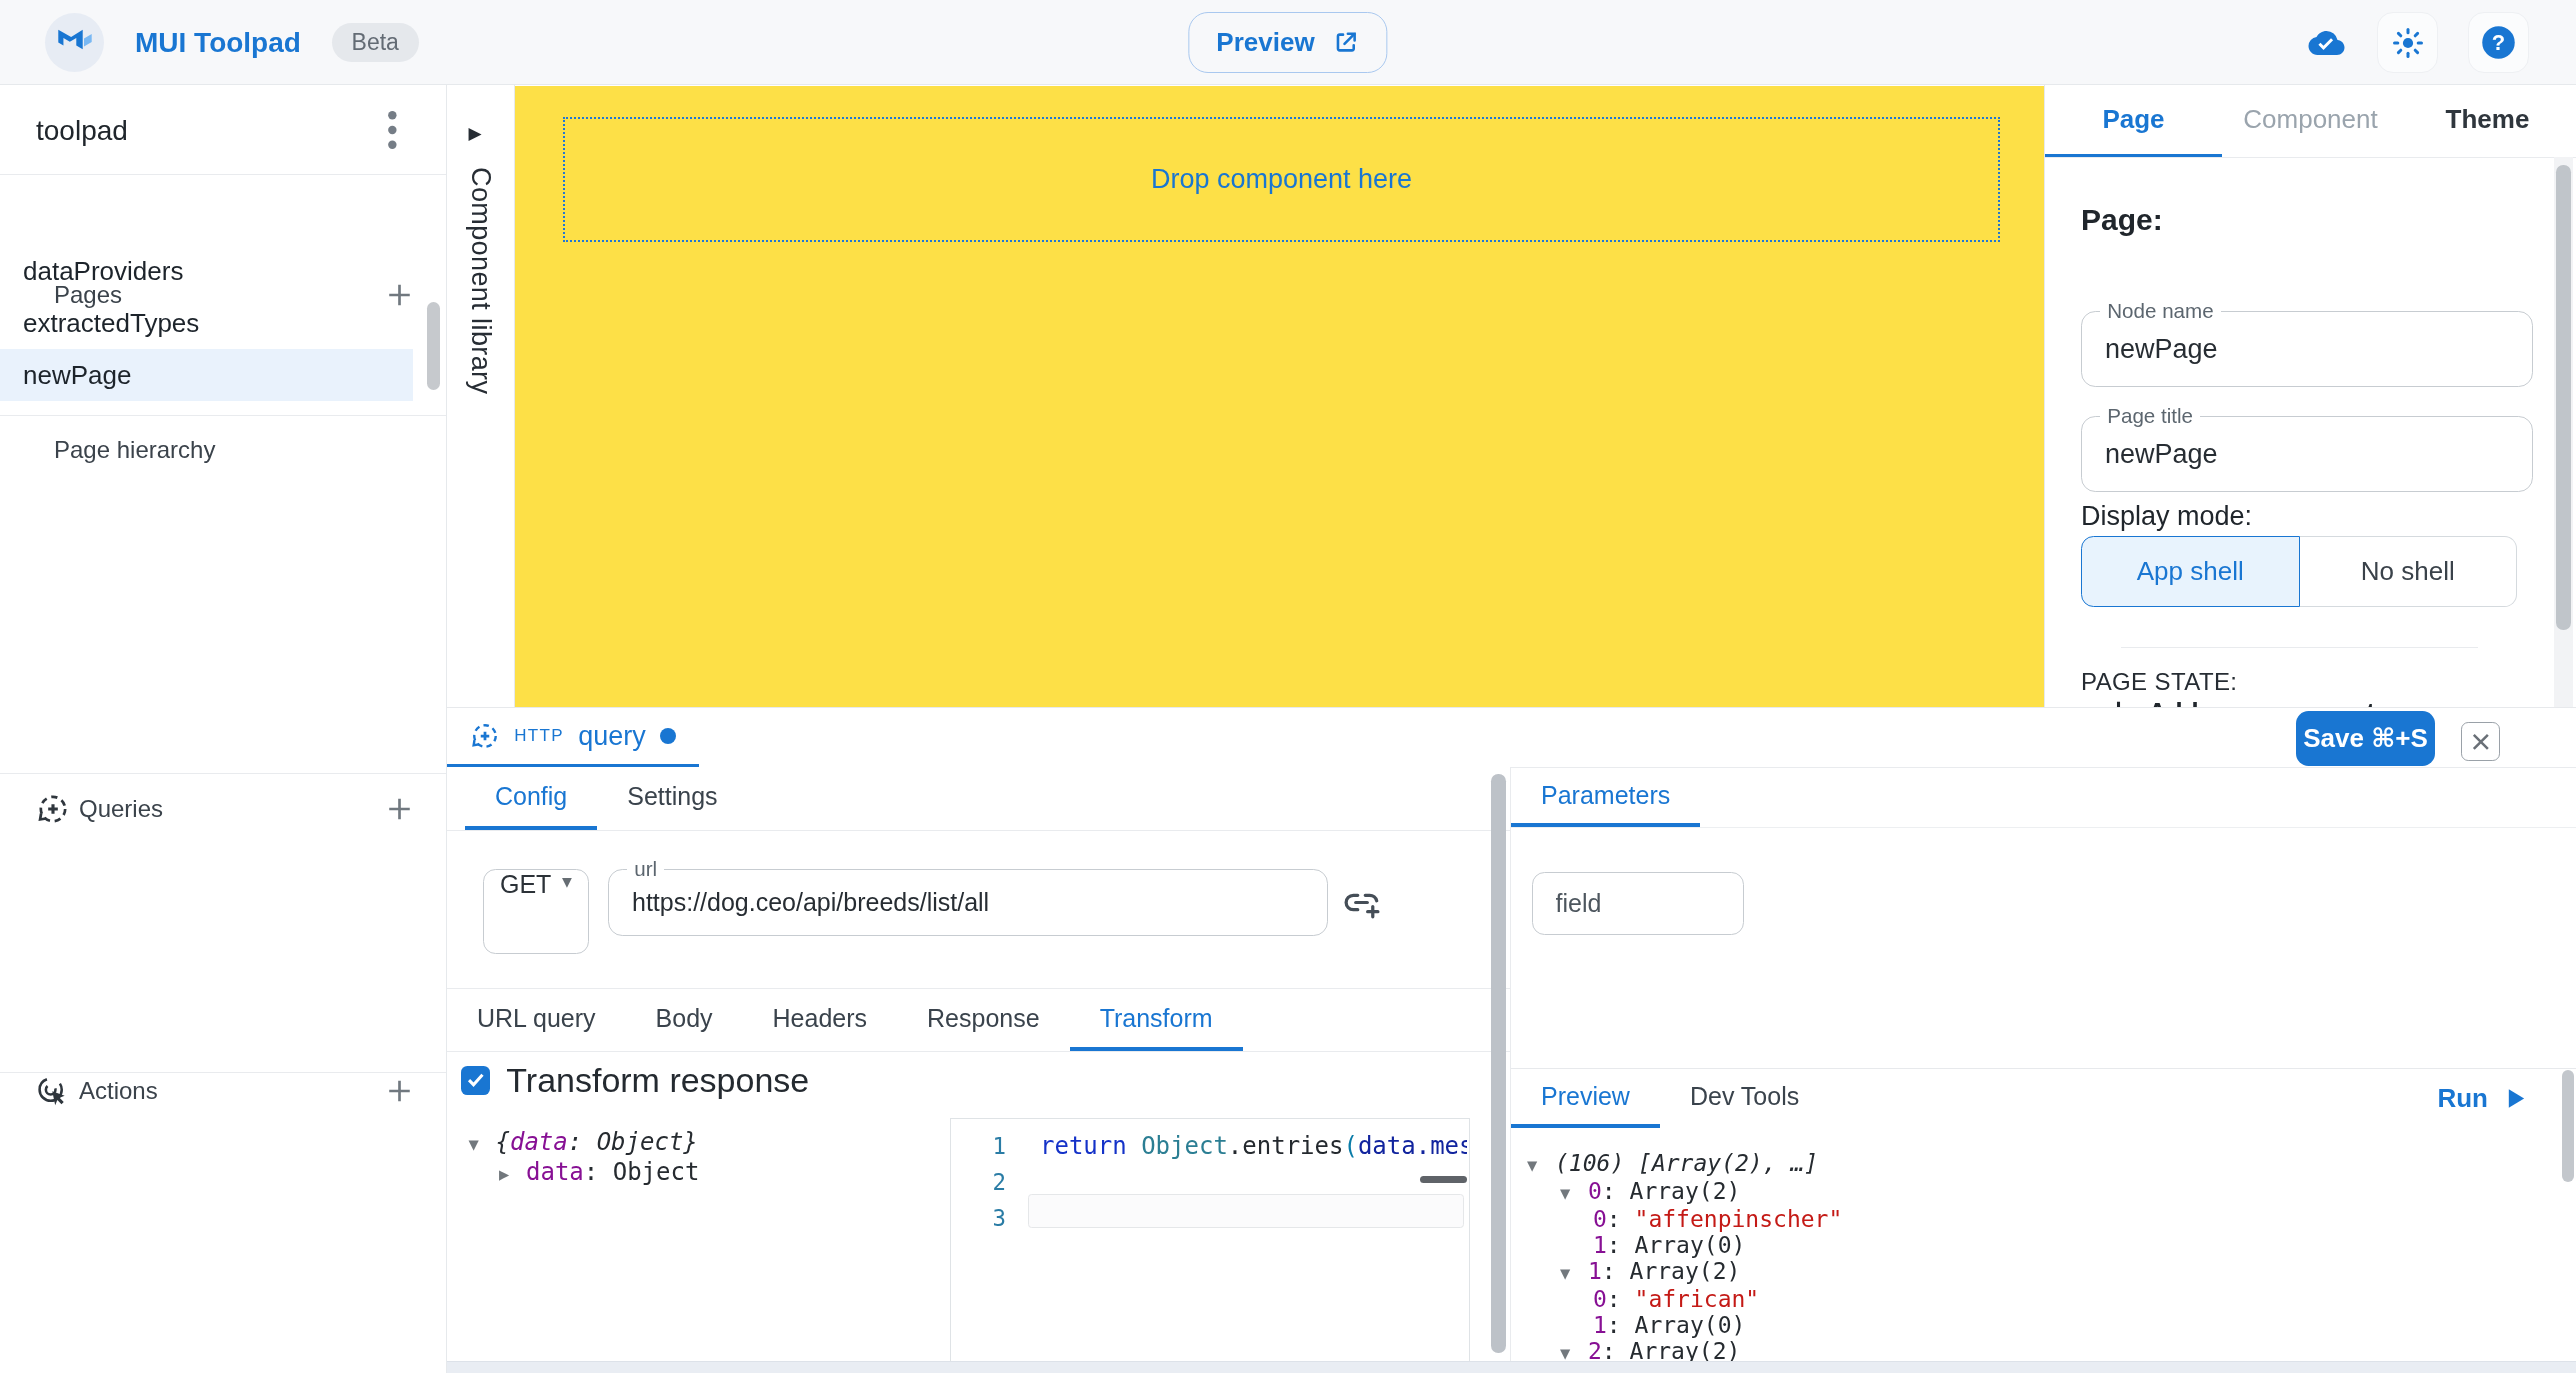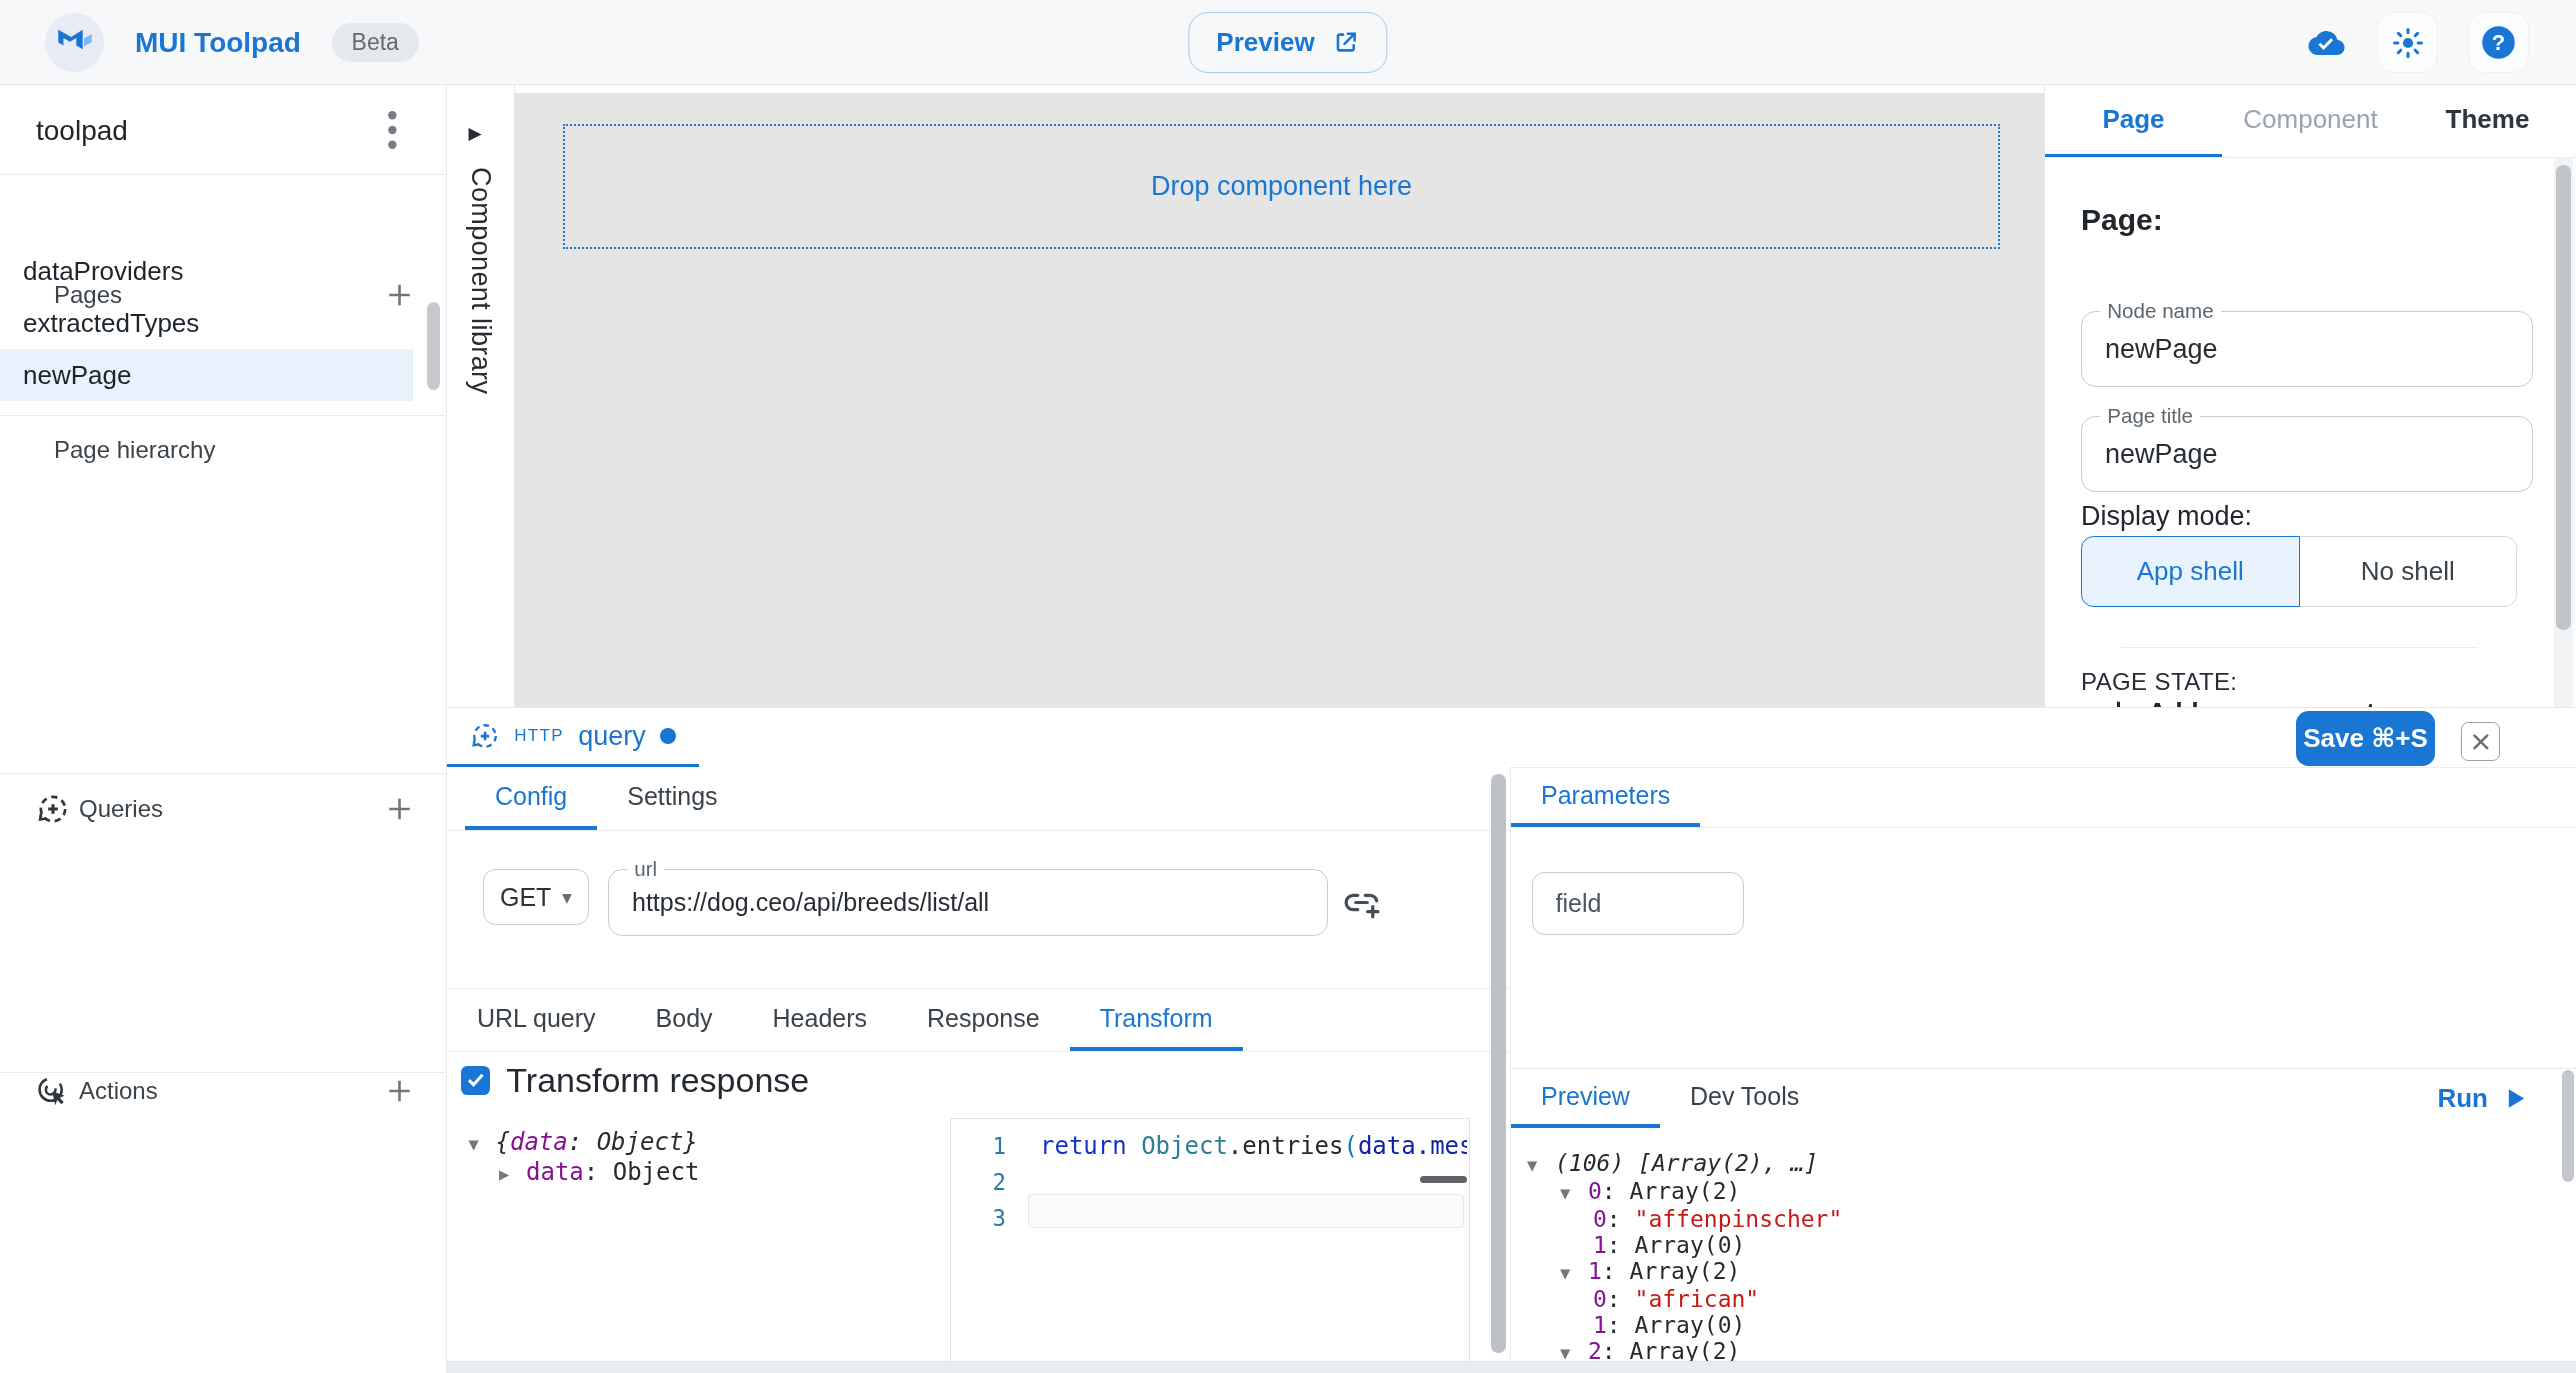"Drop component here" .canvas { background: #e5e5e5 -> #fde047; top: 93px -> 86px }
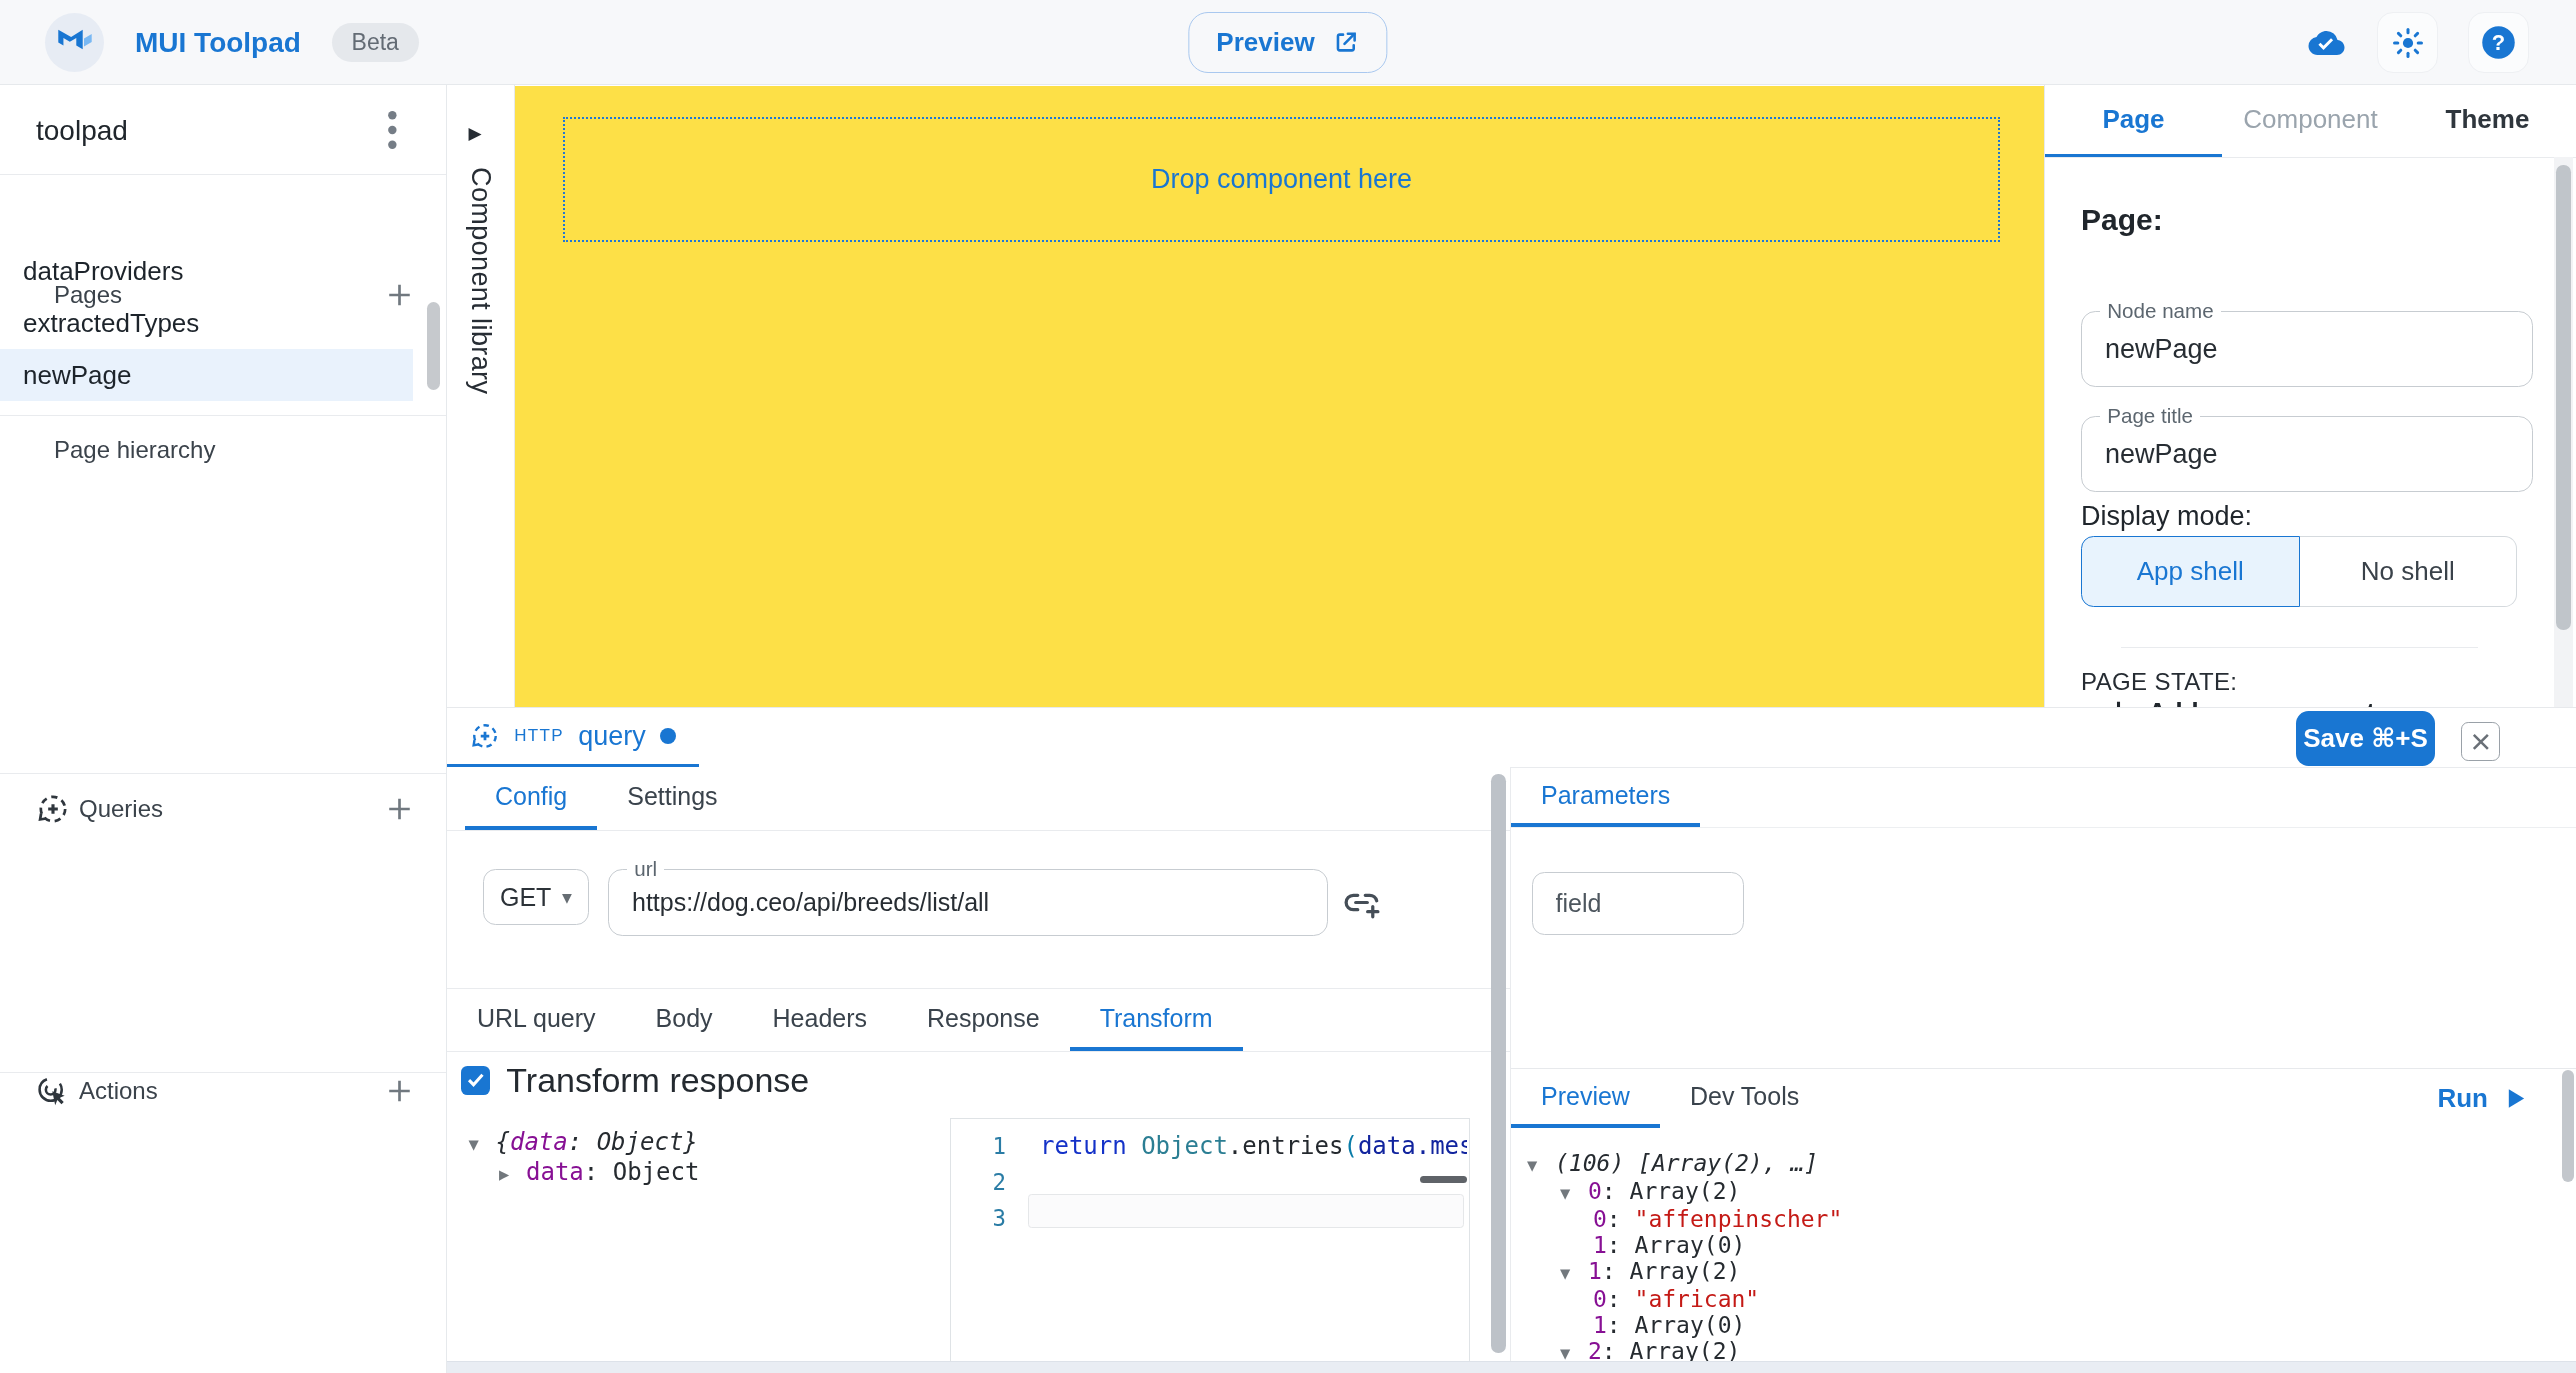"GET" .get-select { align-items: center -> flex-start; height: 56px -> 85px }
